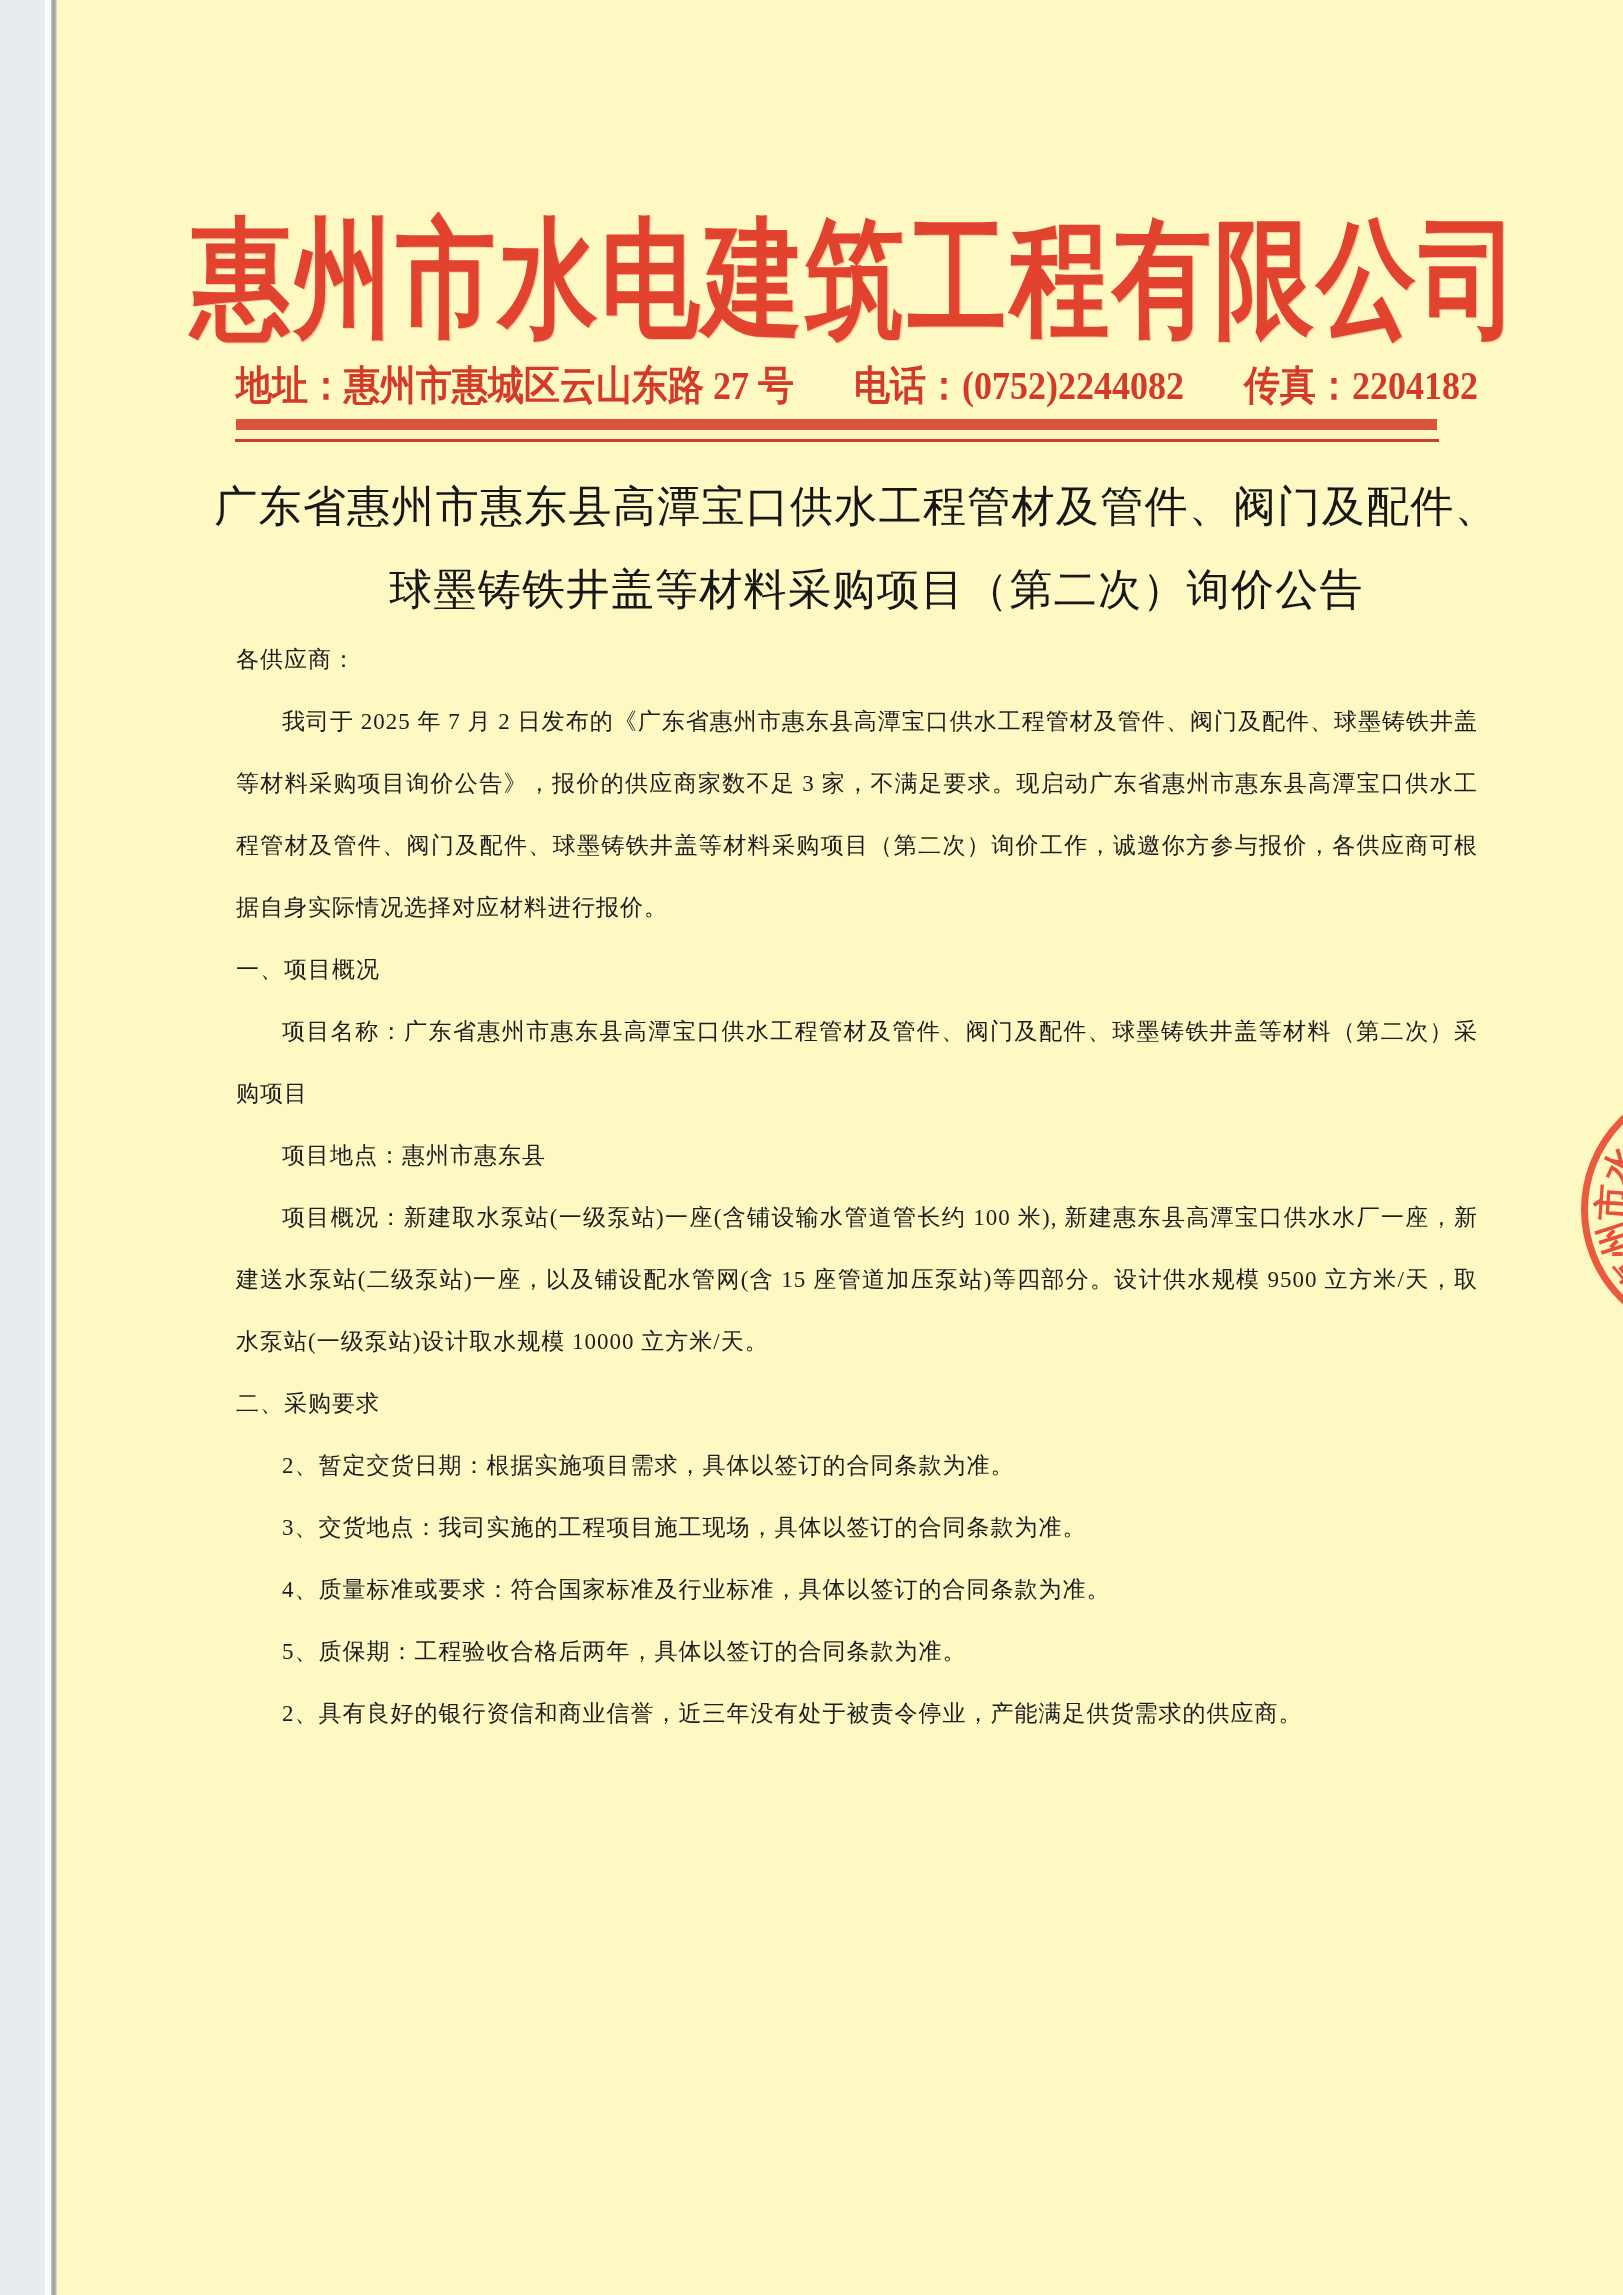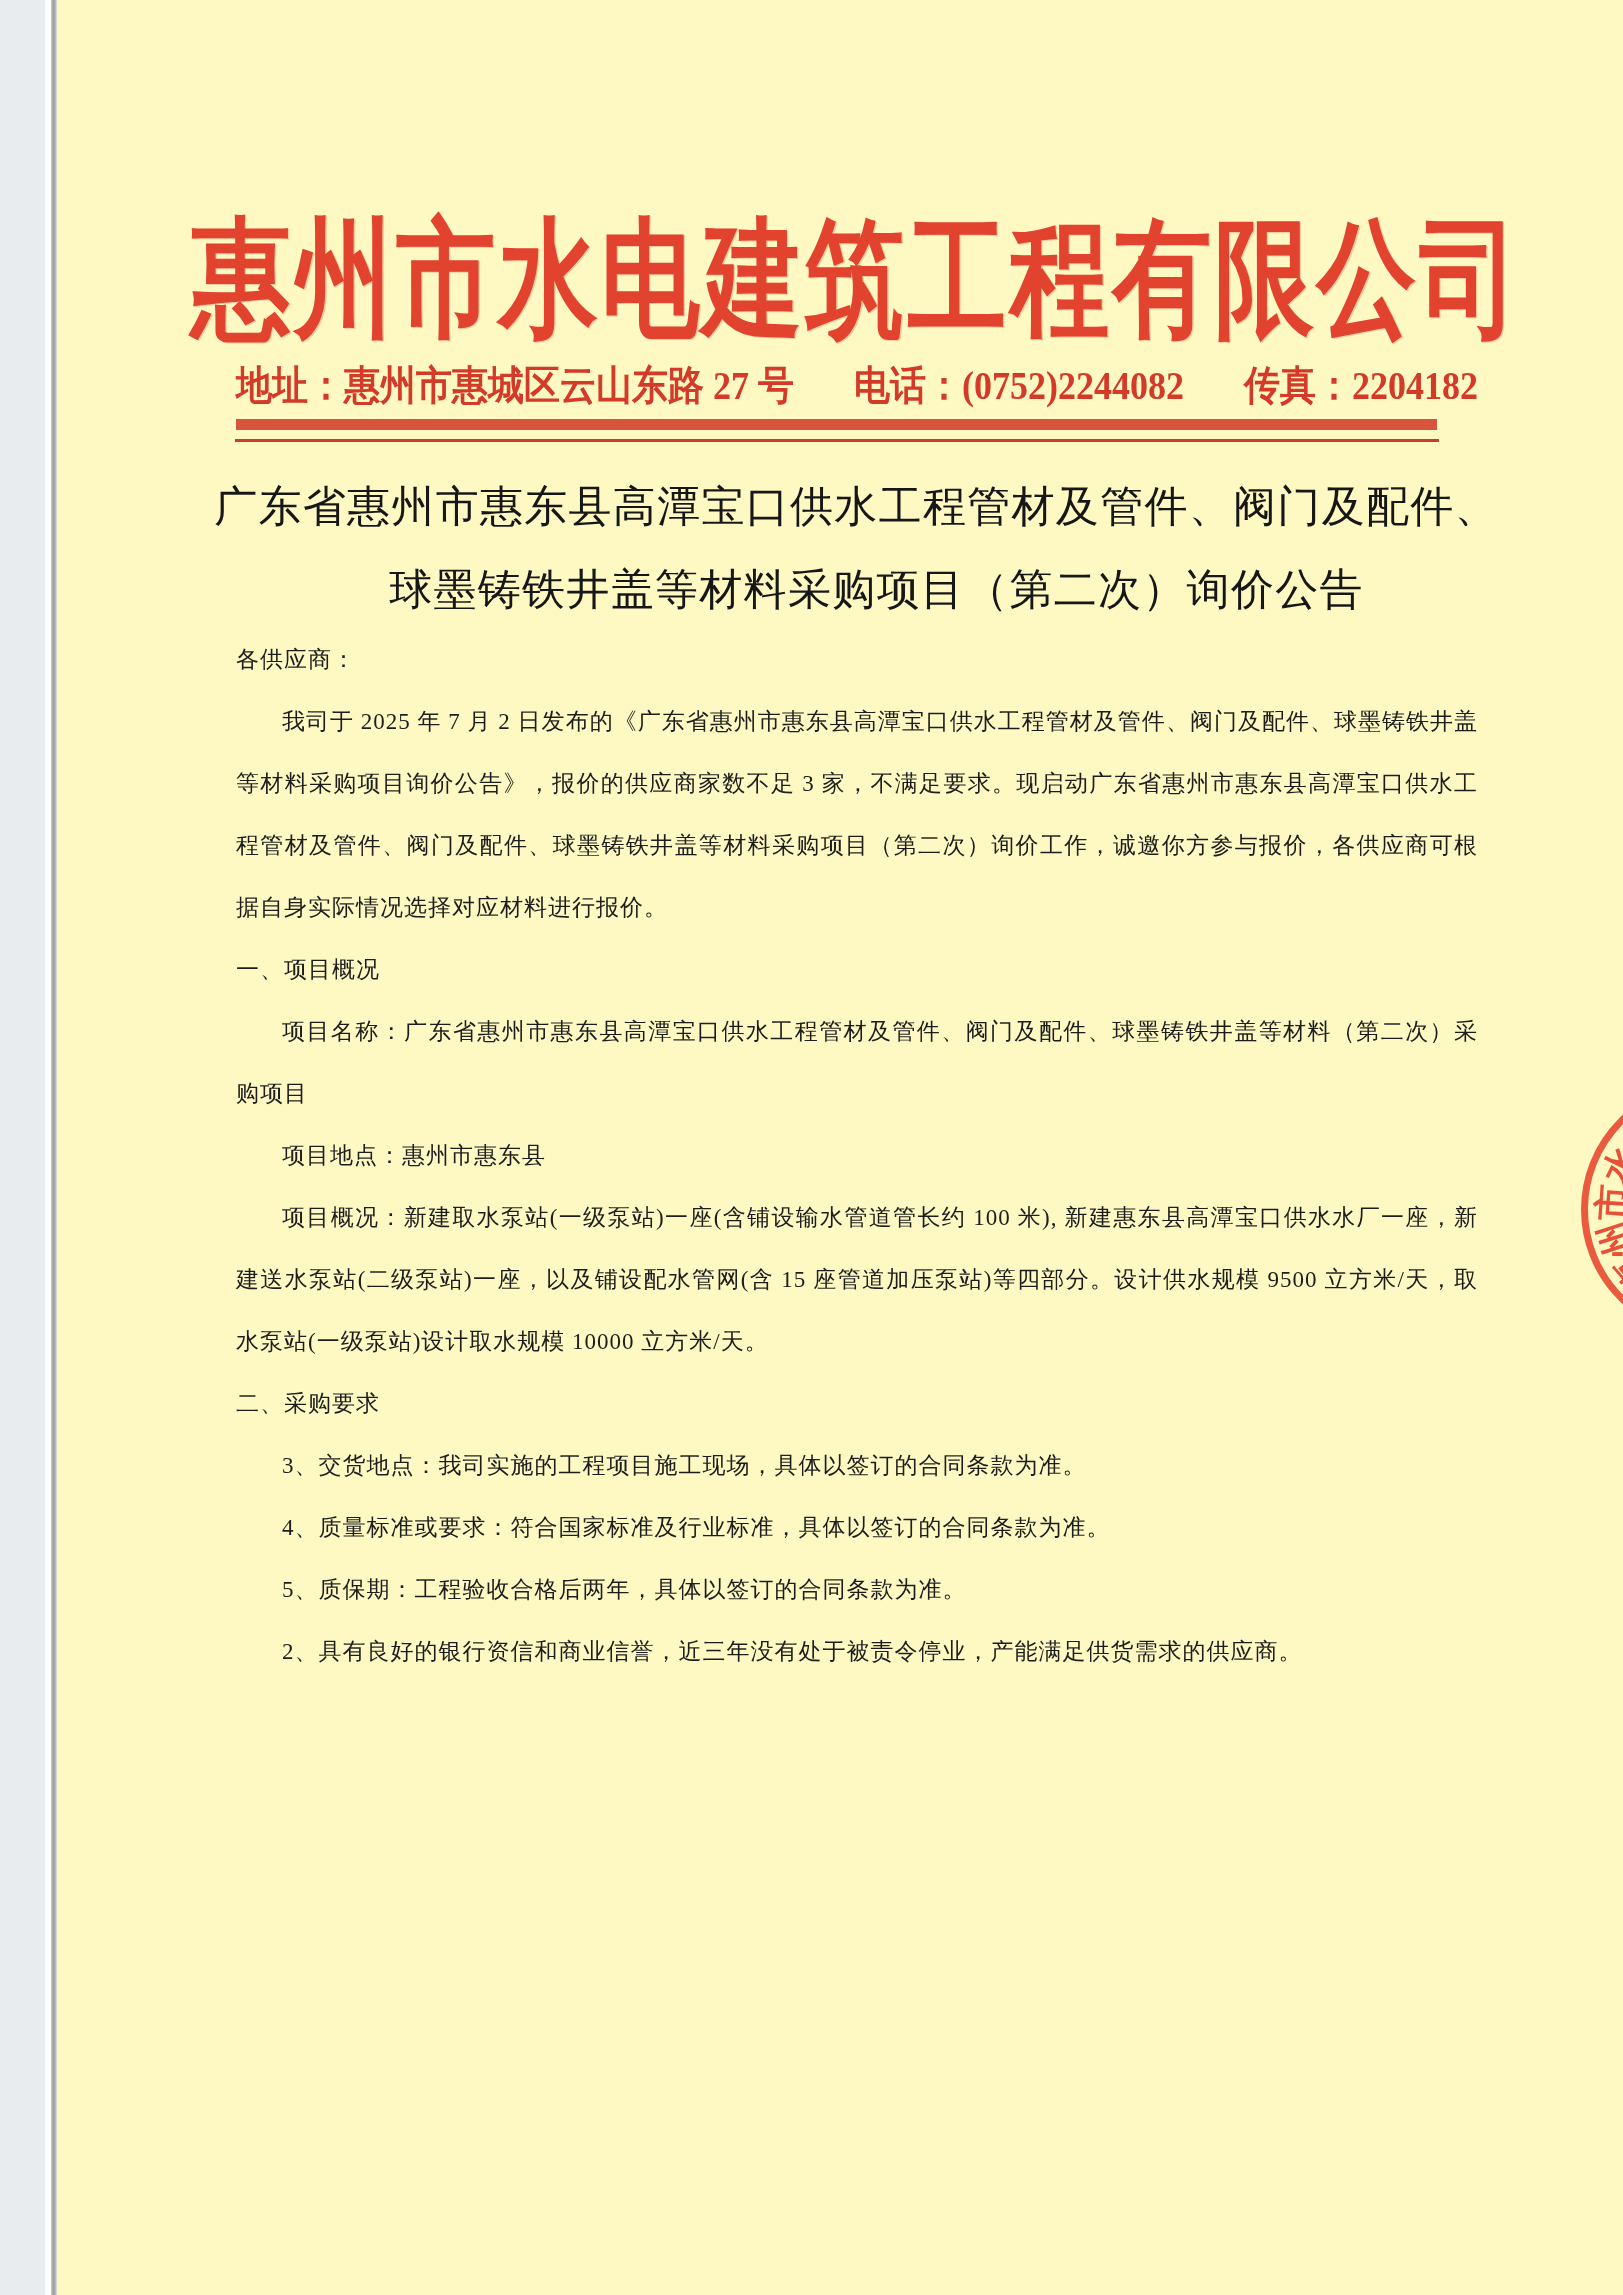"2、暂定交货日期：根据实施项目需求，具体以签订的合同条款为准。" p.indent { html: none -> <p>2、暂定交货日期：根据实施项目需求，具体以签订的合同条款为准。</p> }
